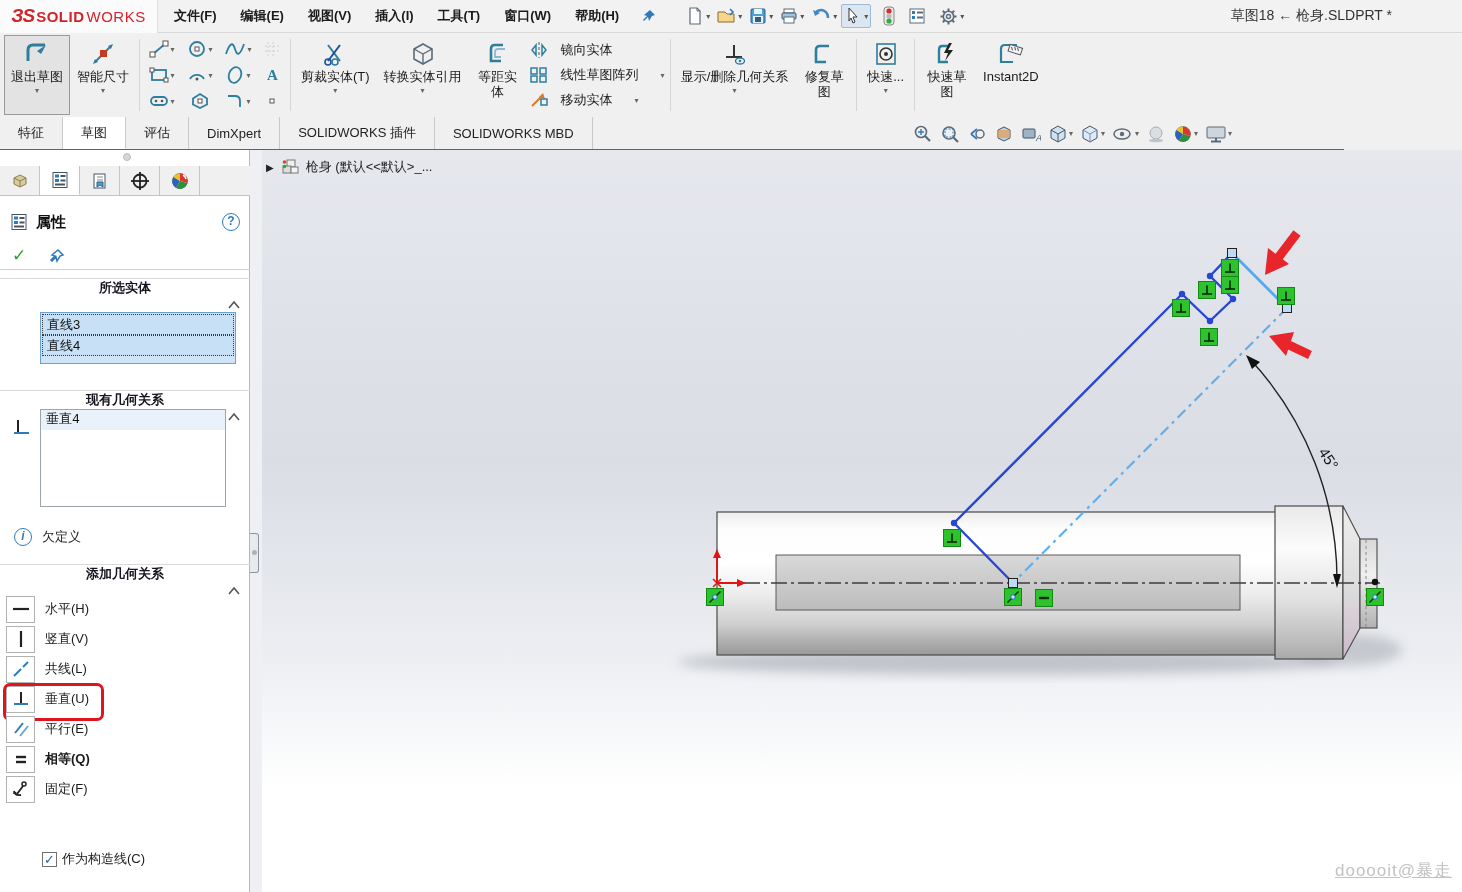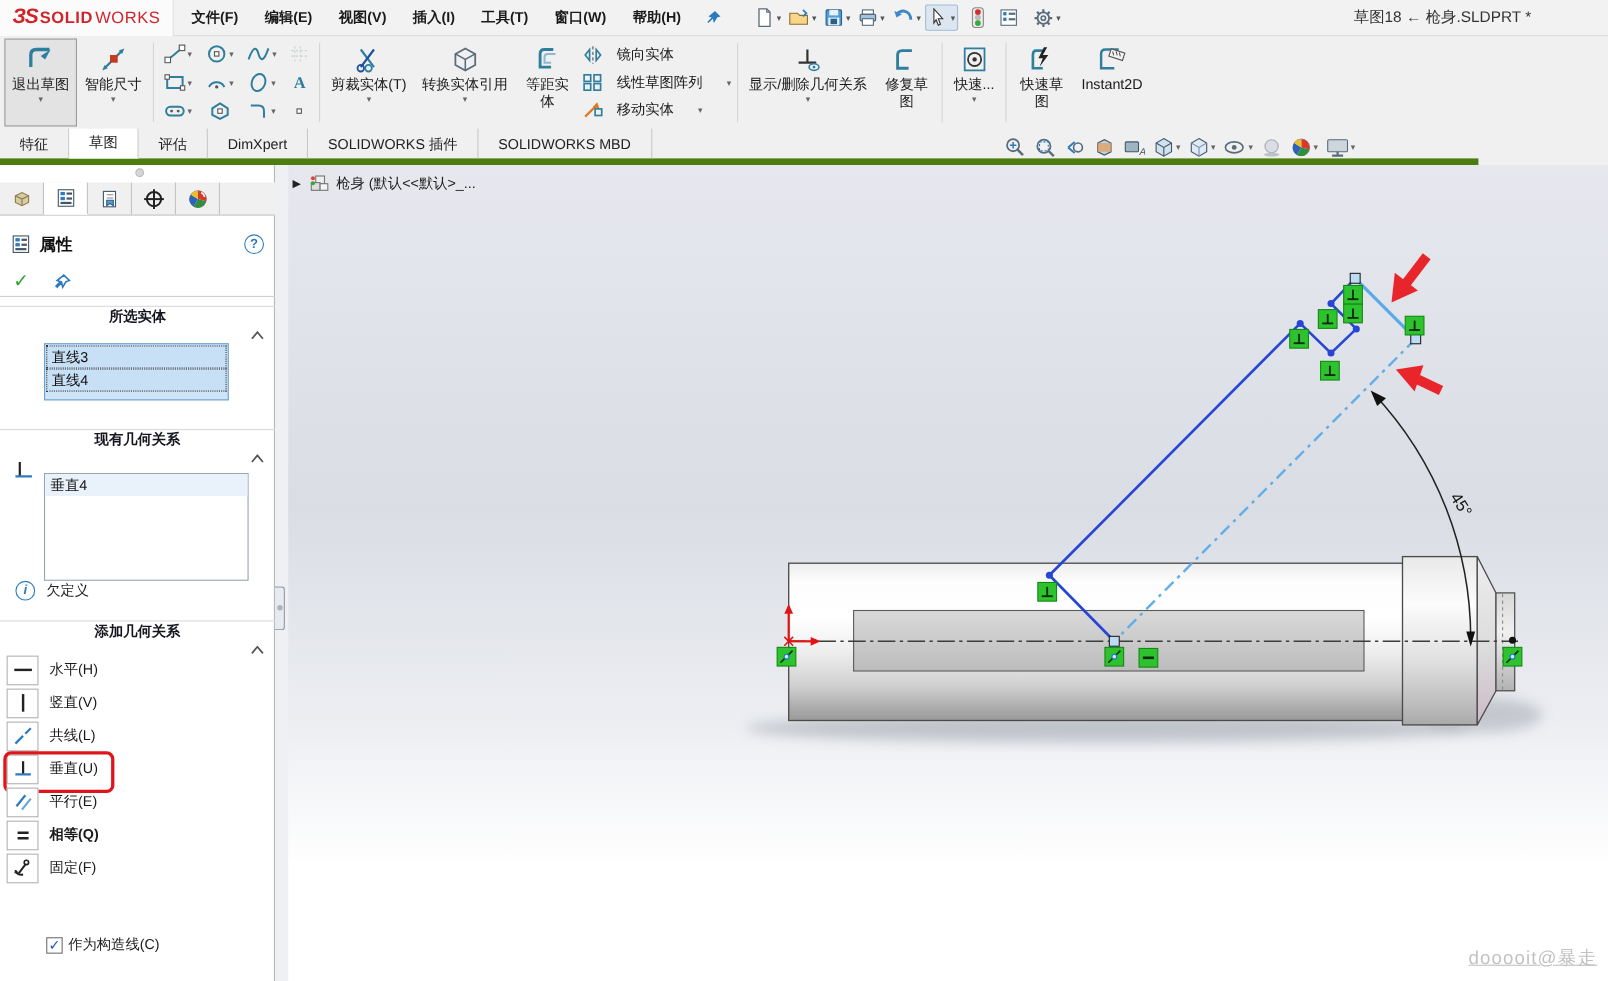"特征" .tabbar { border-bottom: 6px solid #4d7c0f -> 1px solid #4d7c0f }
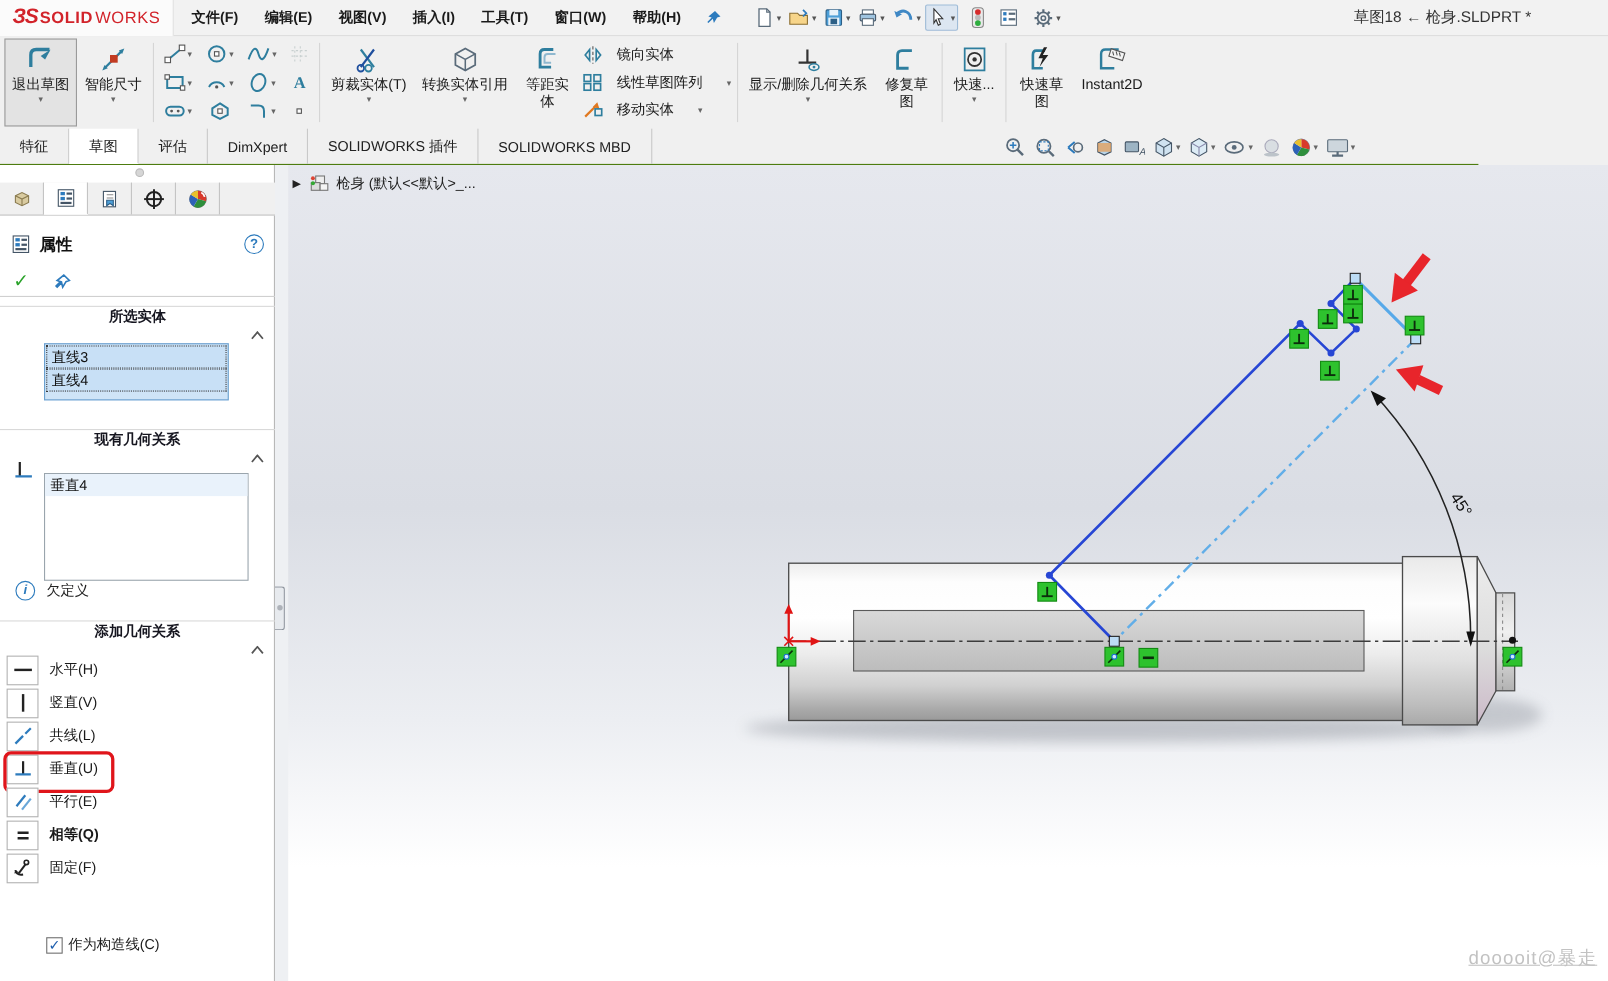"直线3" .lb-sel { width: 168px -> 196px }
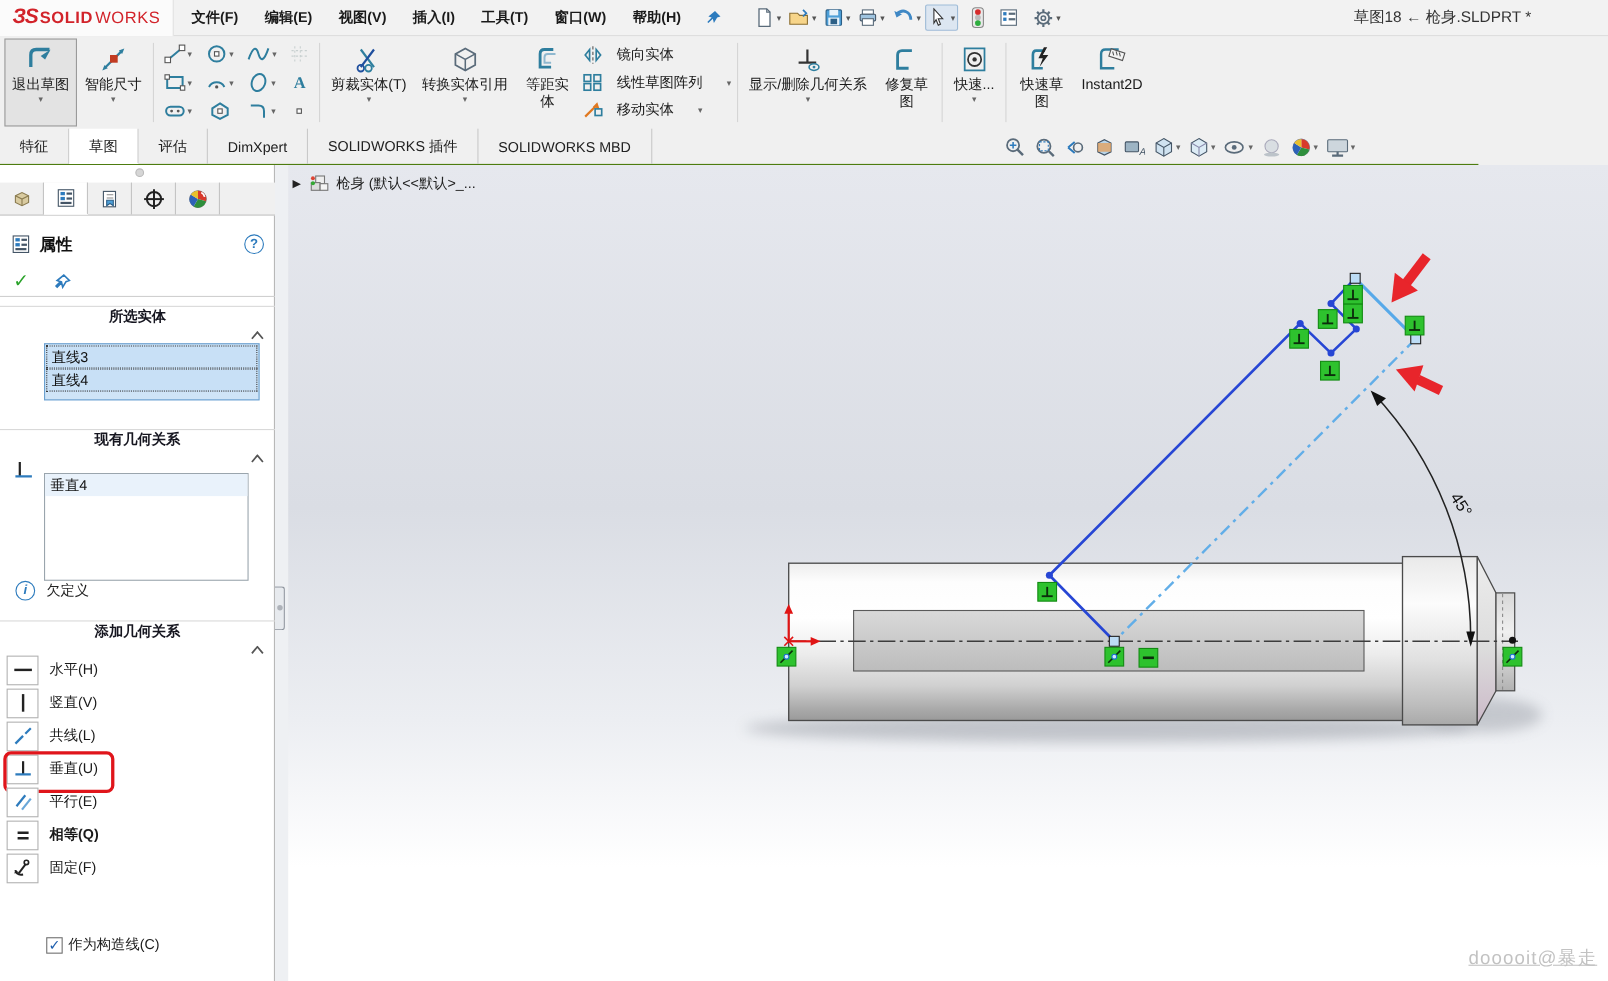"垂直4" .lb-rel { font-family: none -> Liberation Mono, monospace; top: 280px -> 259px }
